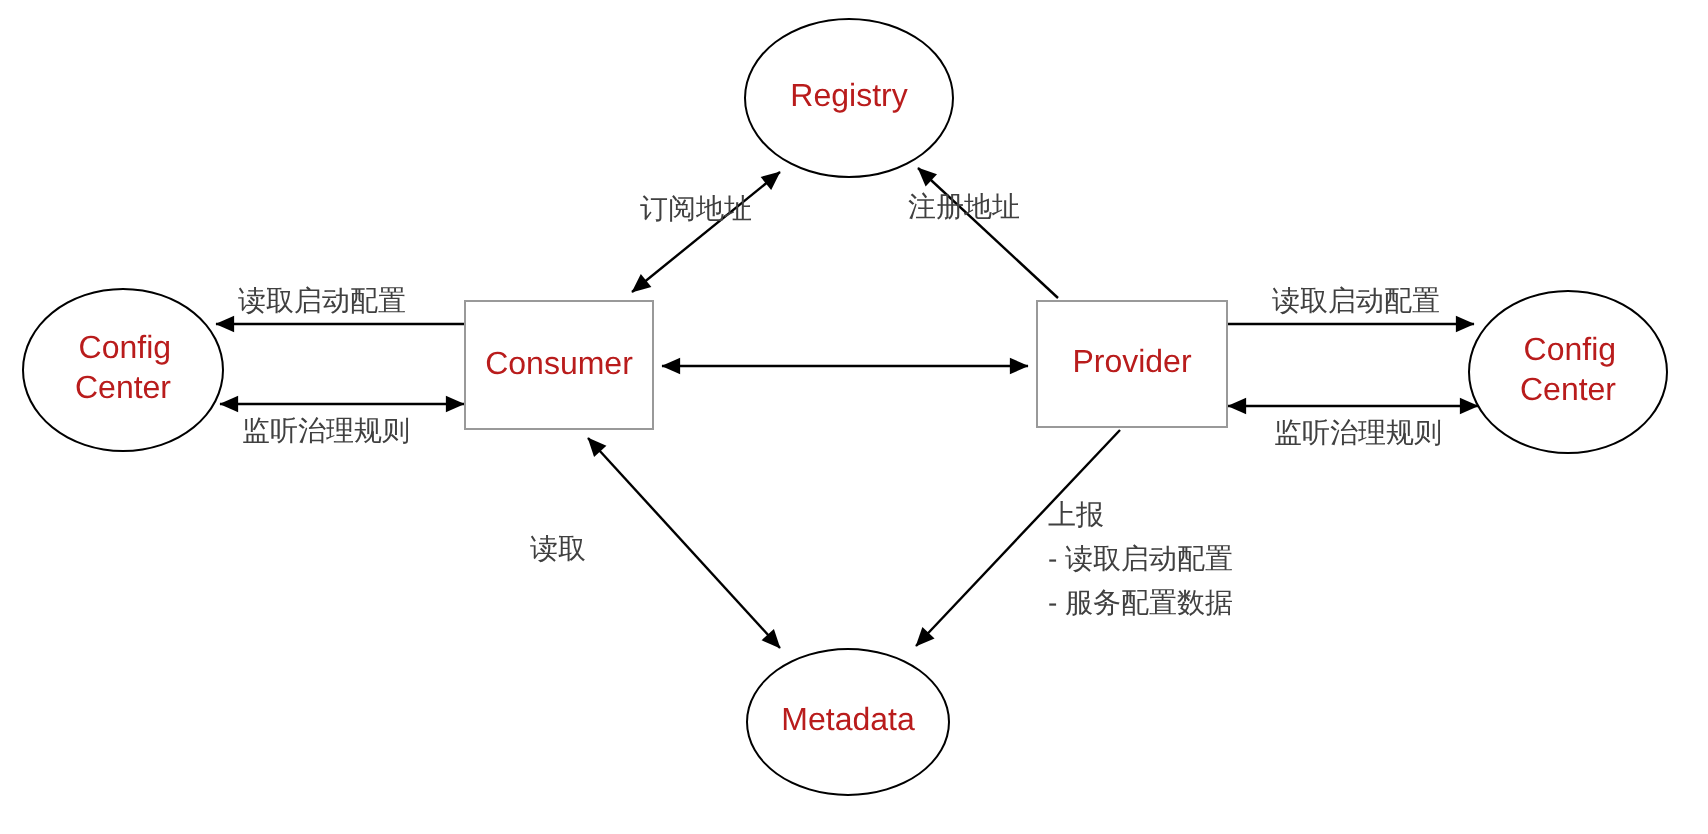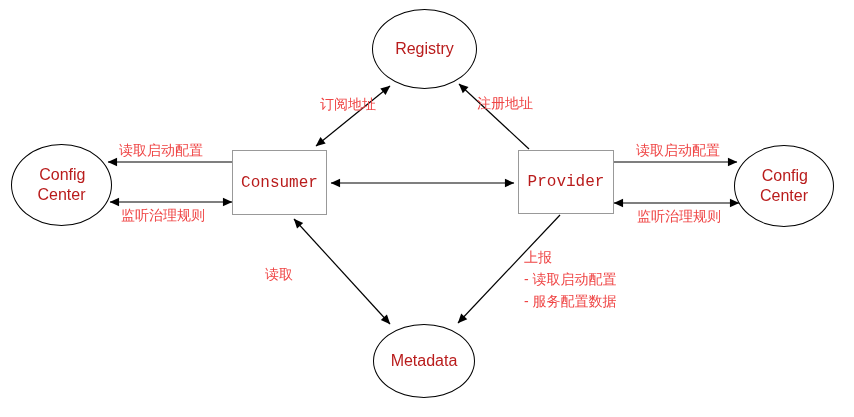"订阅地址" .edge-label { color: #ef4444 -> #404040 }
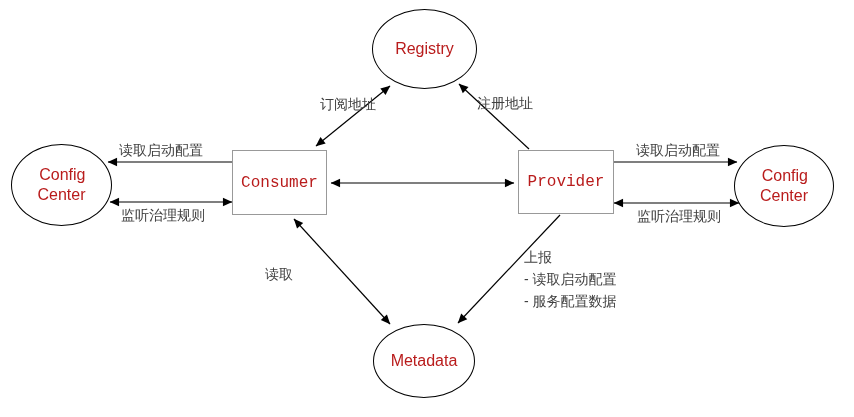"注册地址" .lbl-register { left: 477px -> 454px }
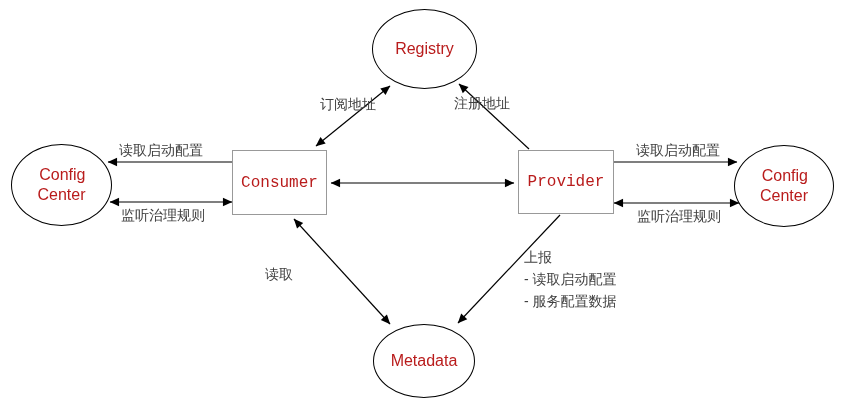"Consumer" .rect { font-family: Liberation Mono, monospace -> none }
